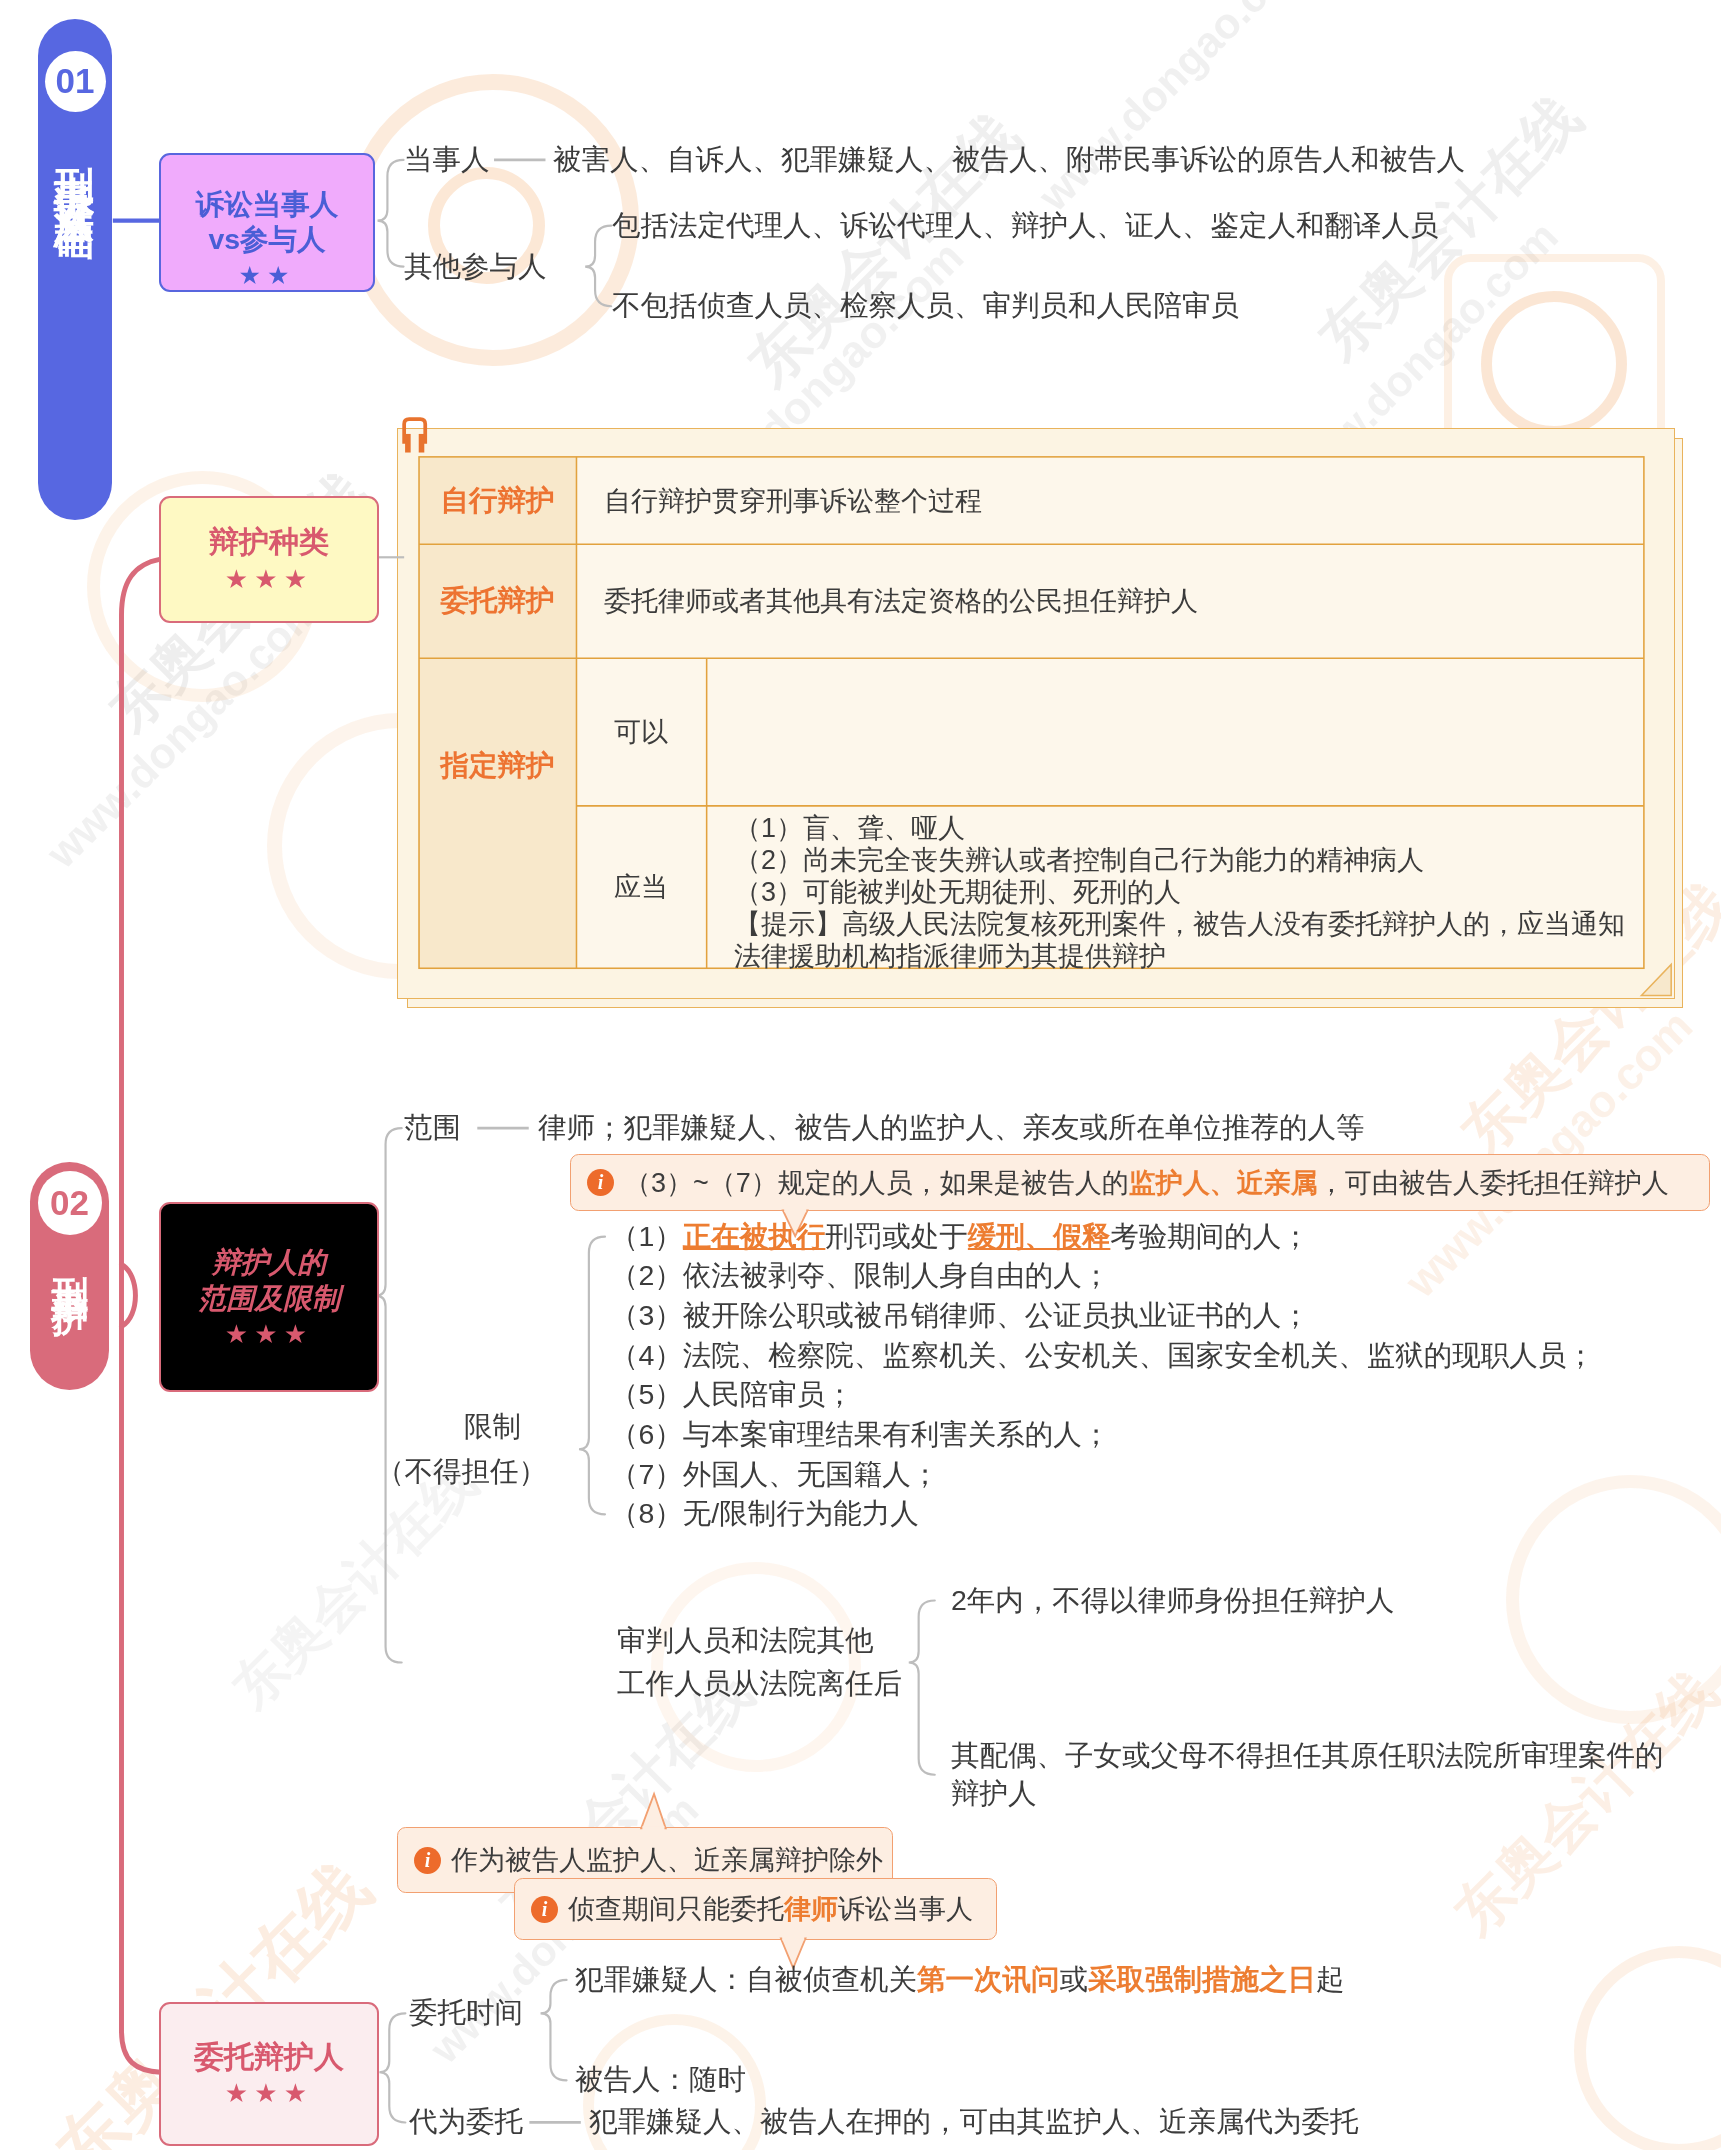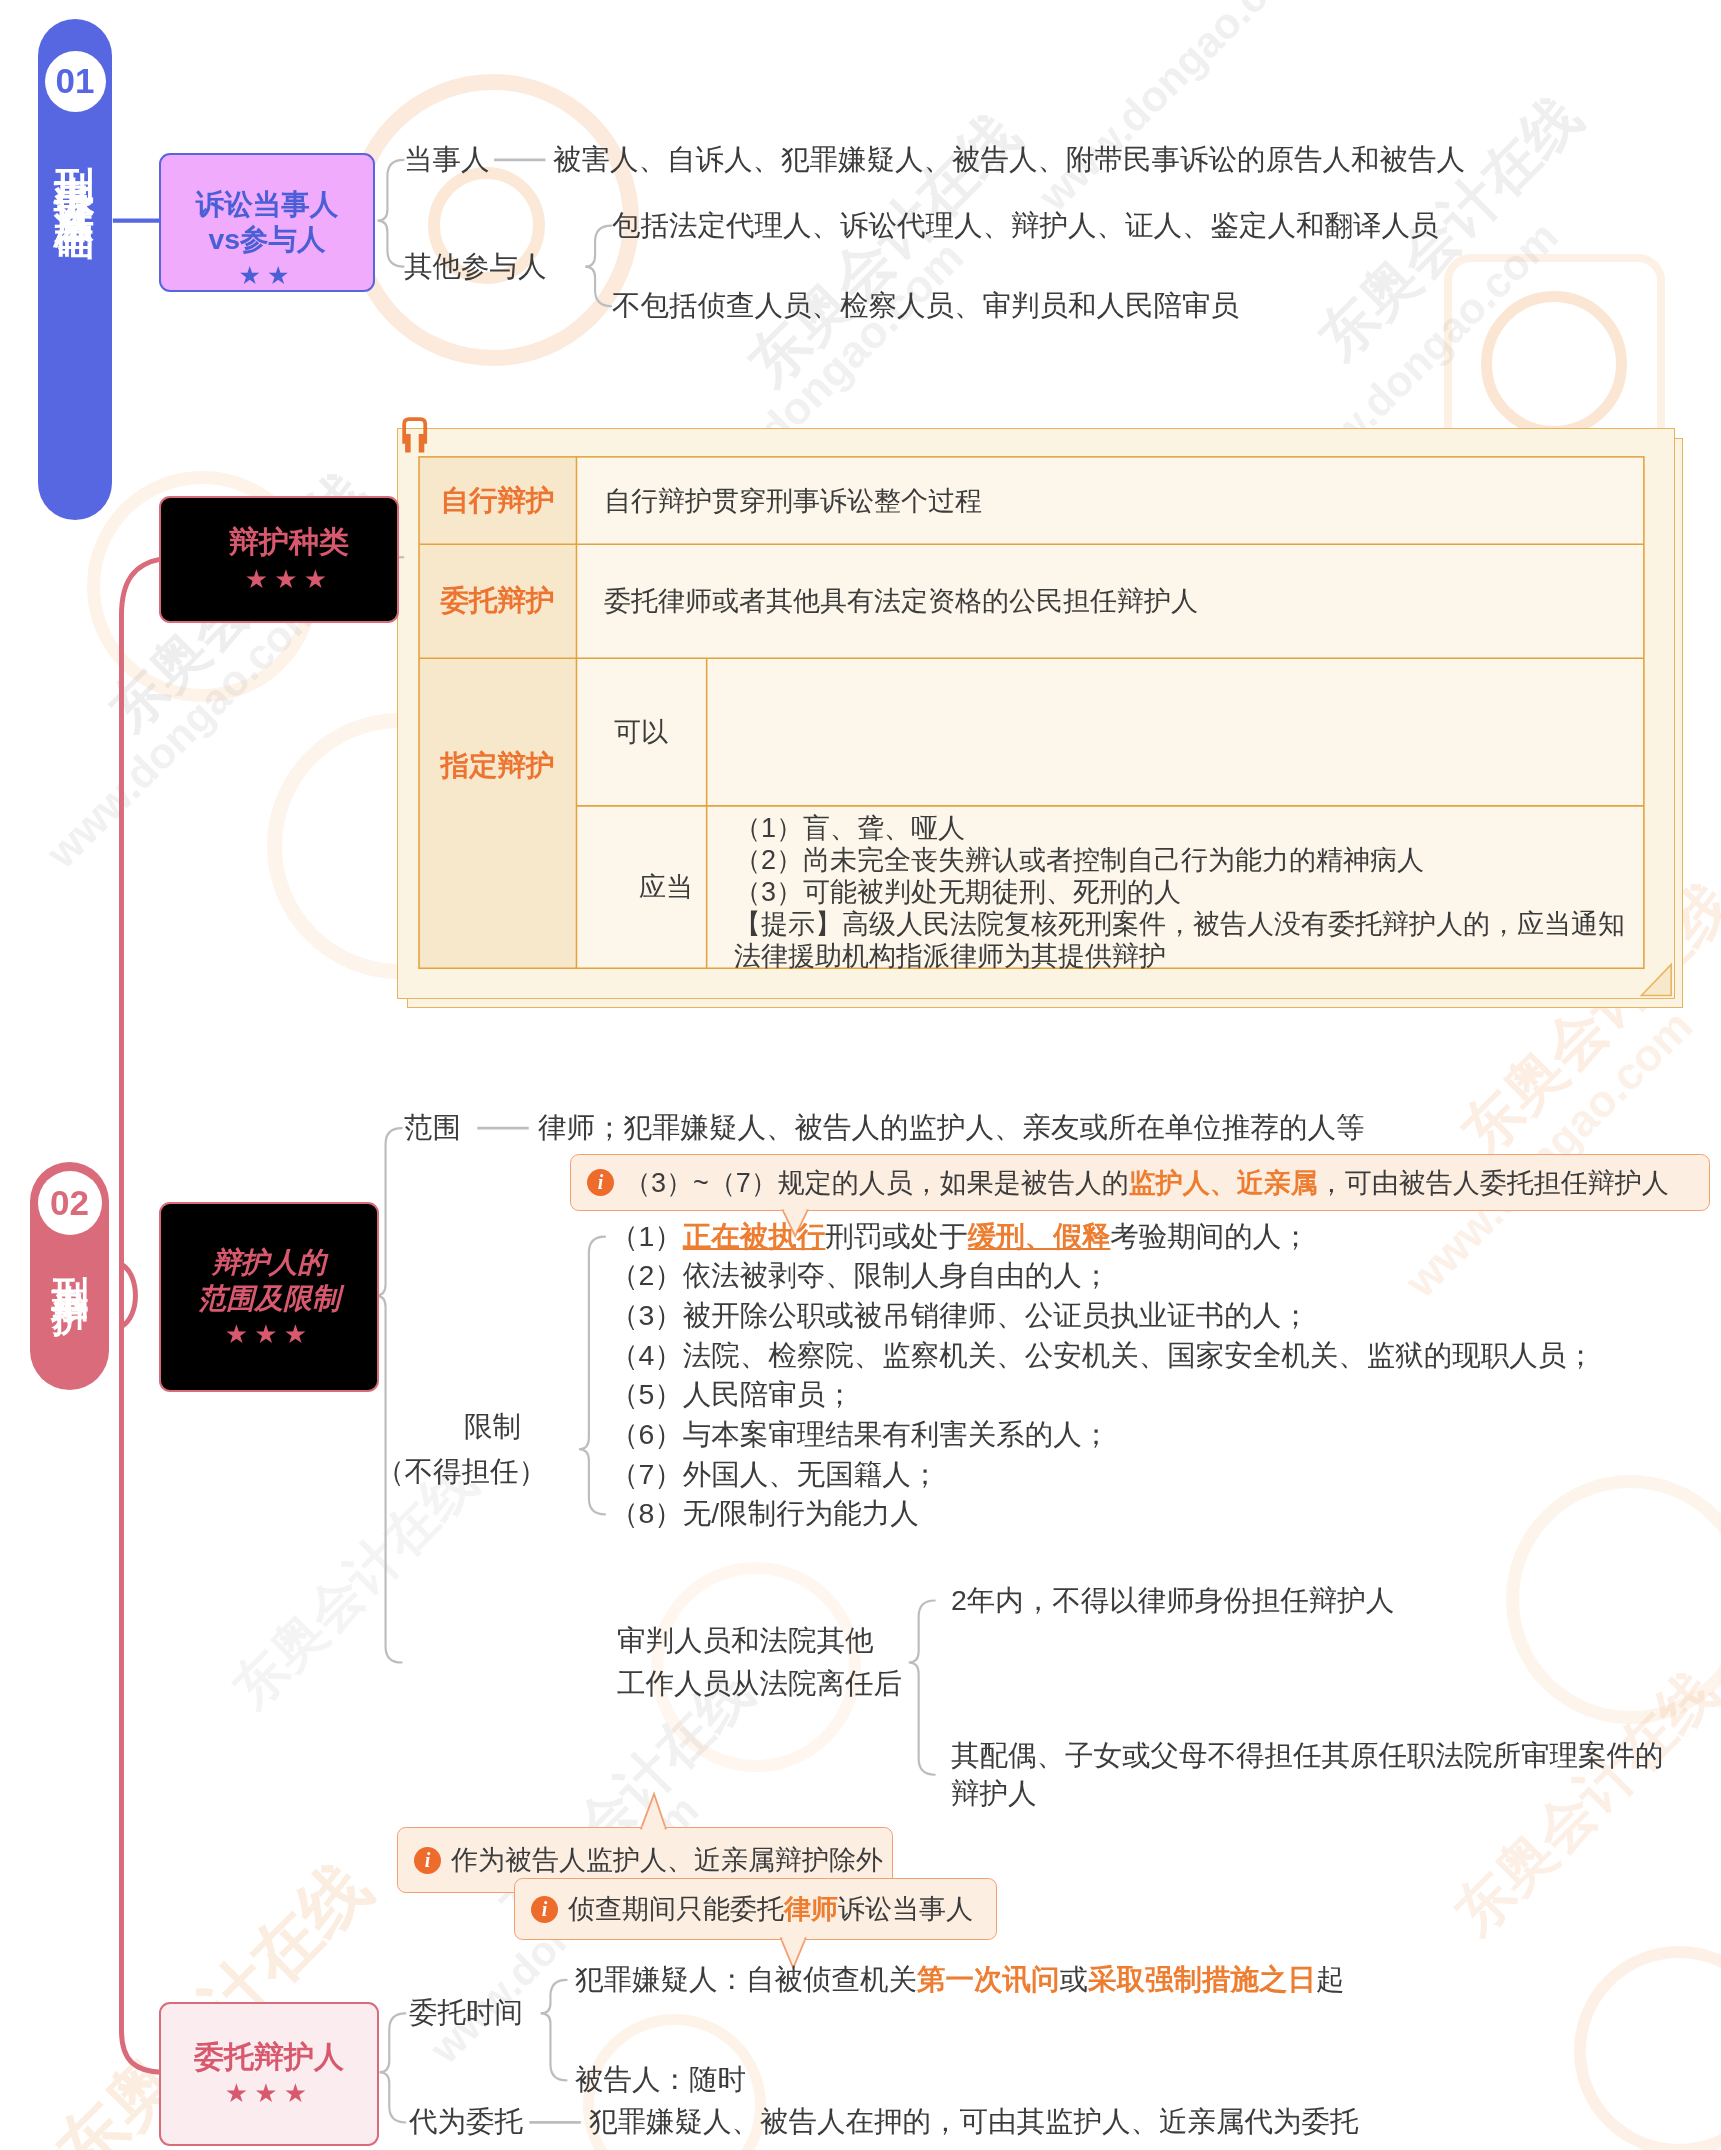"辩护种类" div.mnode { background: #000000 -> #fef9c3; padding-left: 20px -> none }
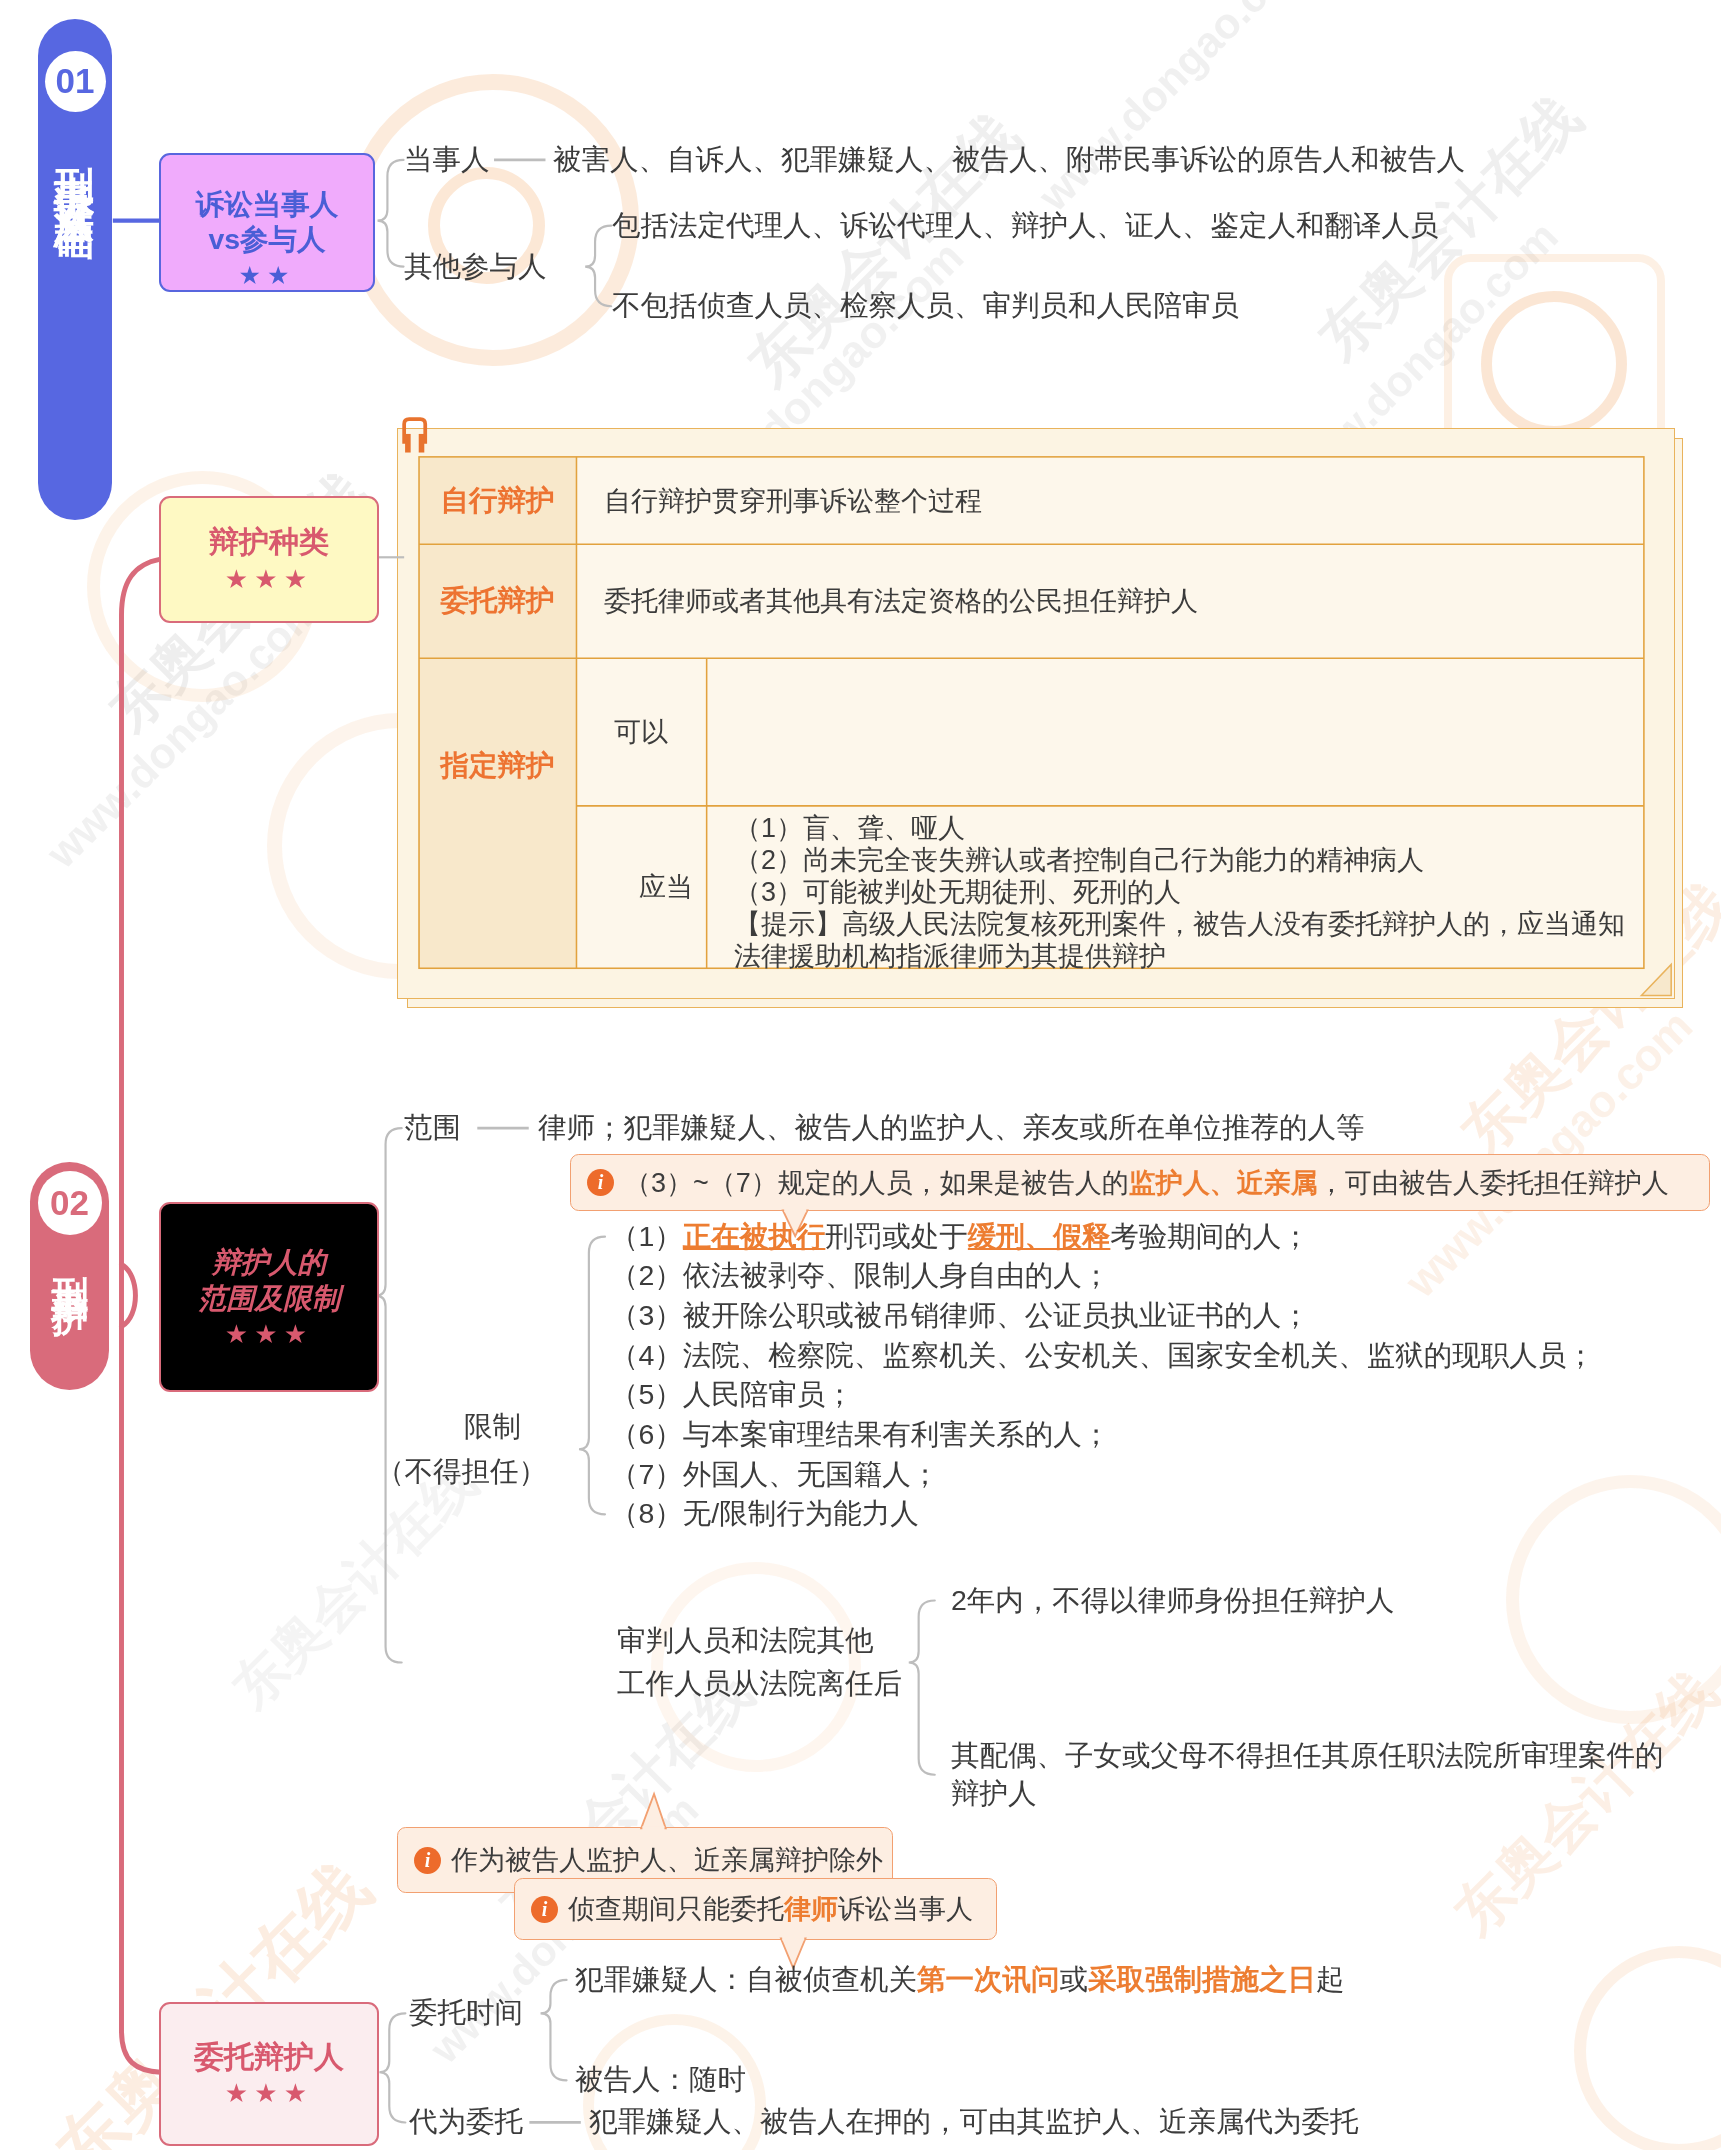"应当" div.cell { left: 601px -> 576px }
